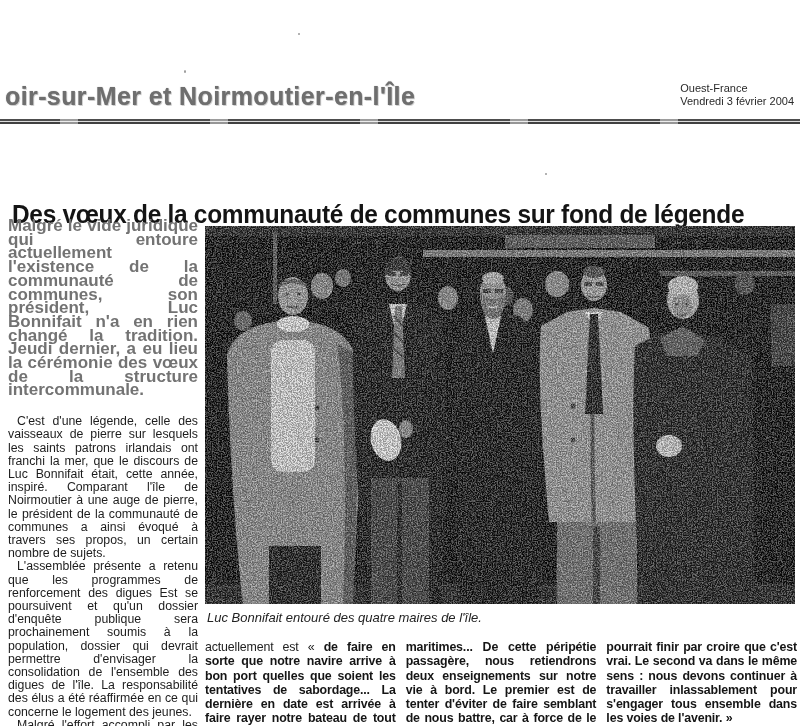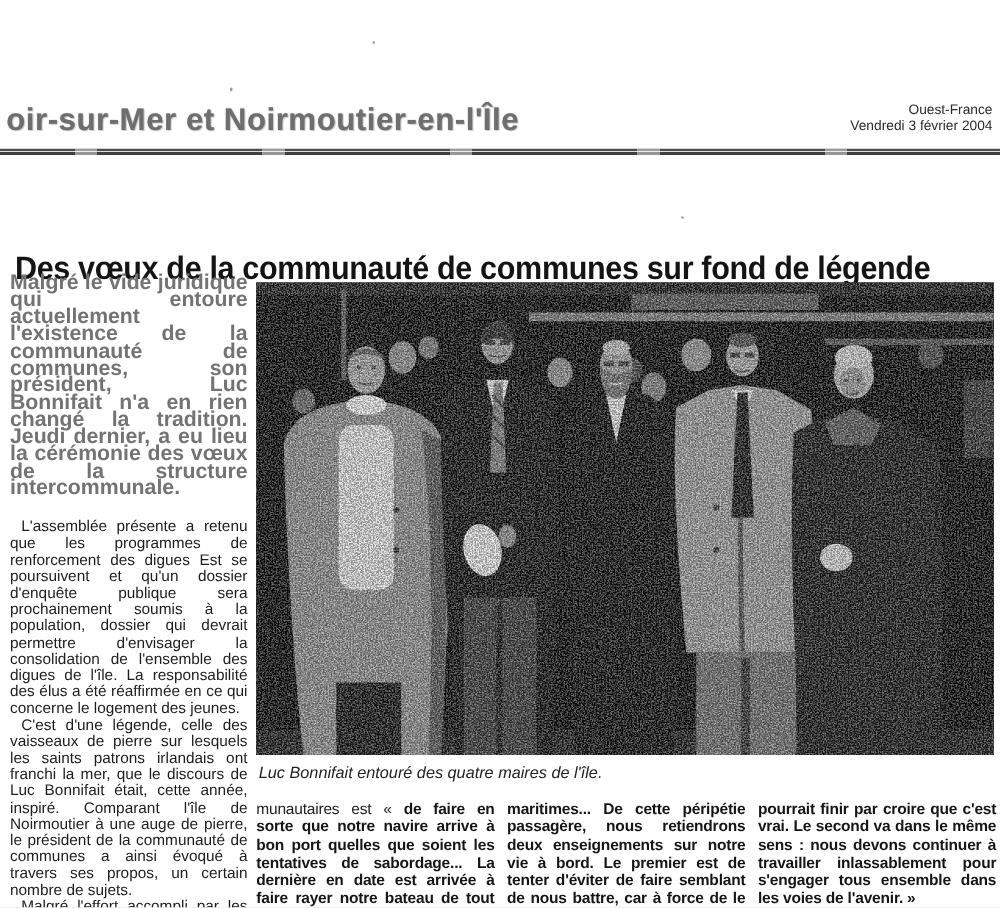"Ouest-France" .masthead-right { text-align: right -> left }
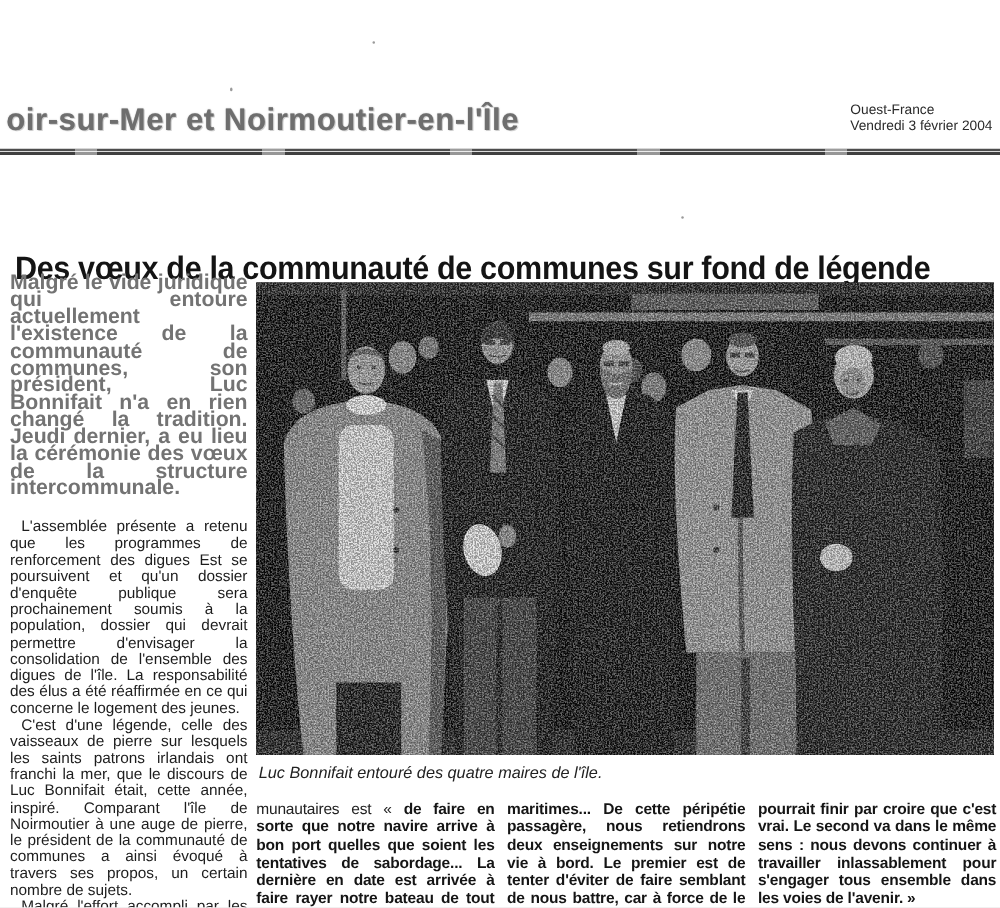"L'assemblée présente a retenu que" p { order: before "C'est d'une légende, celle des" -> after "C'est d'une légende, celle des" }
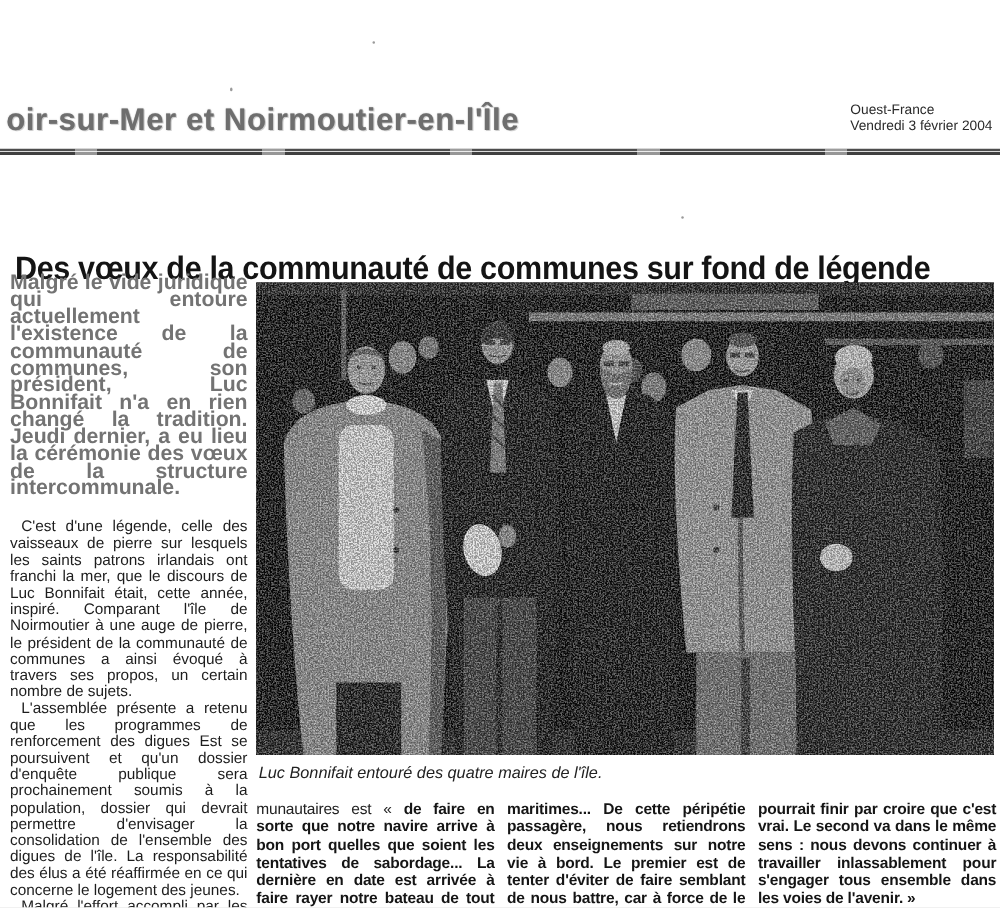"munautaires est «" span.regular { text: munautaires -> actuellement }
